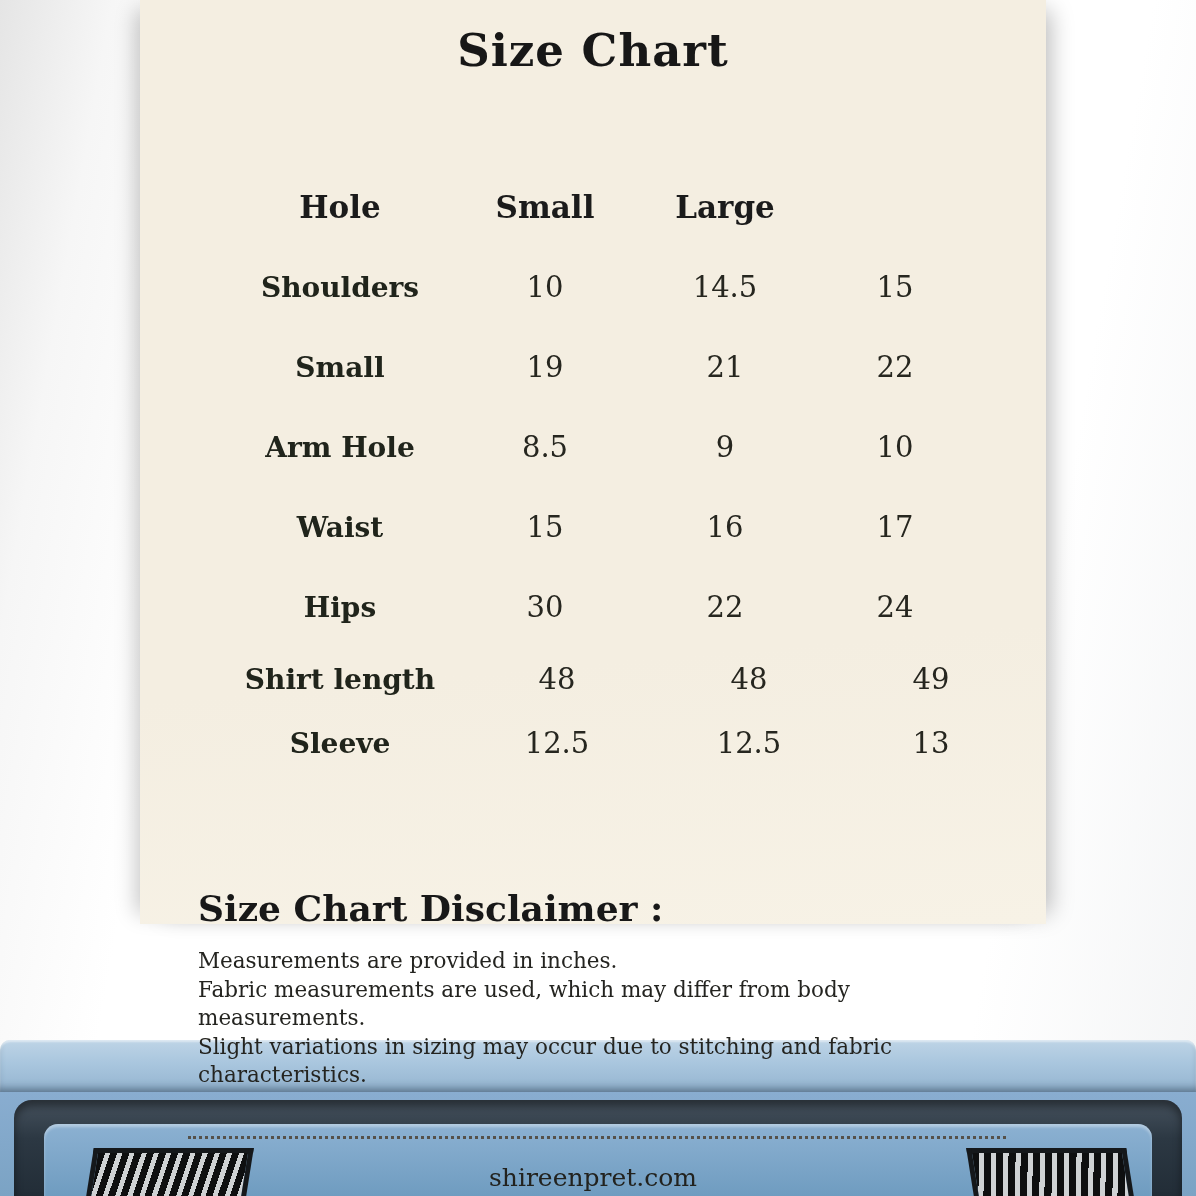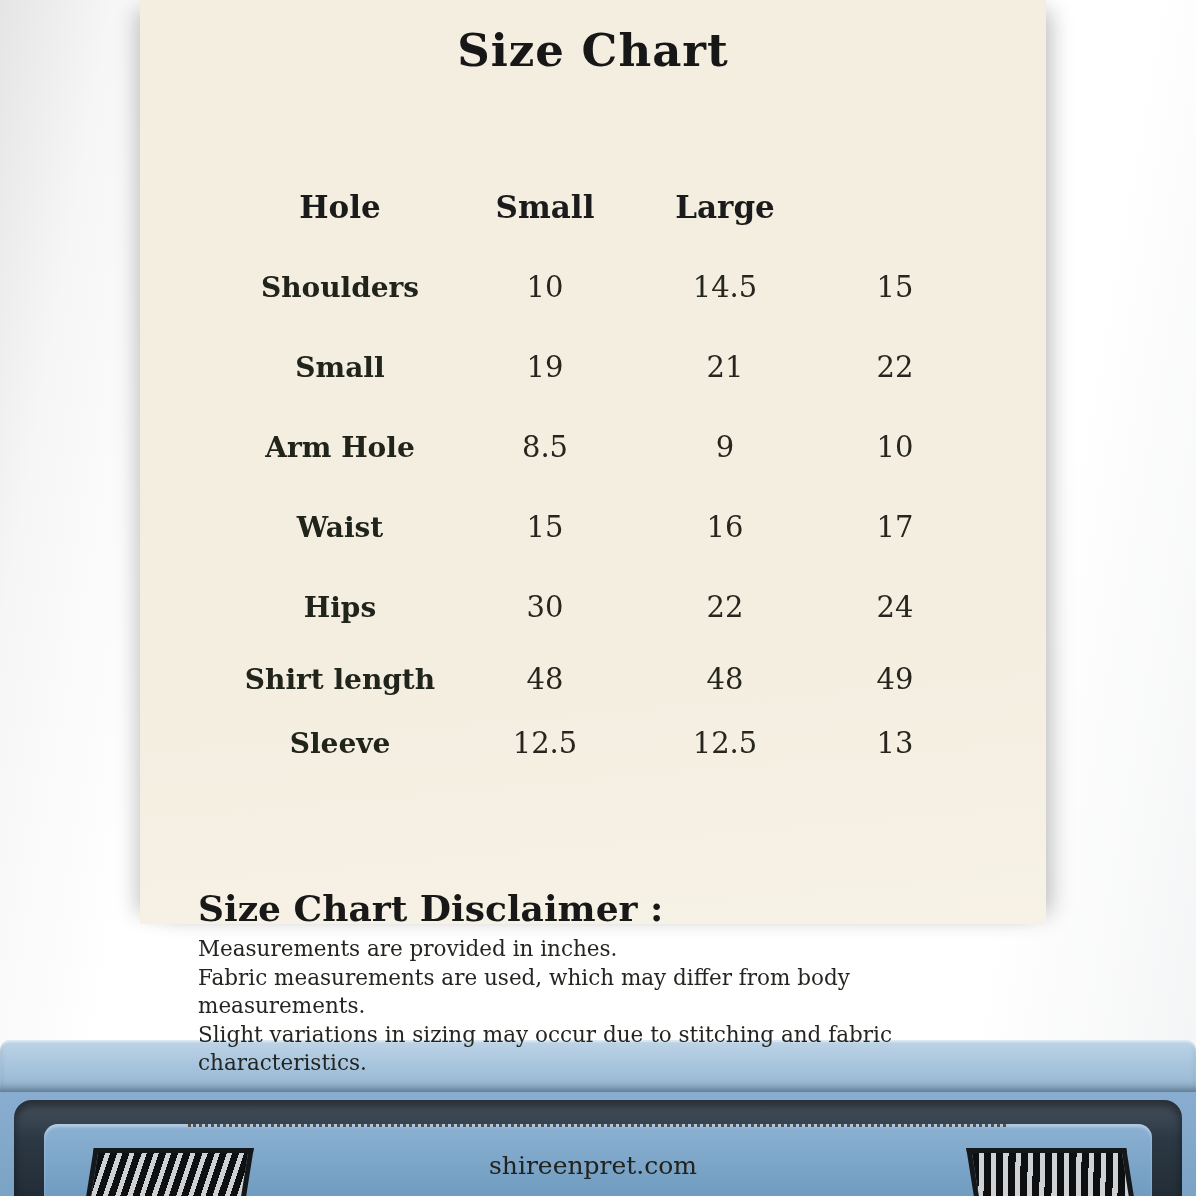"Shirt length" .trow:nth-child(n+7) { gap: none -> 12px }
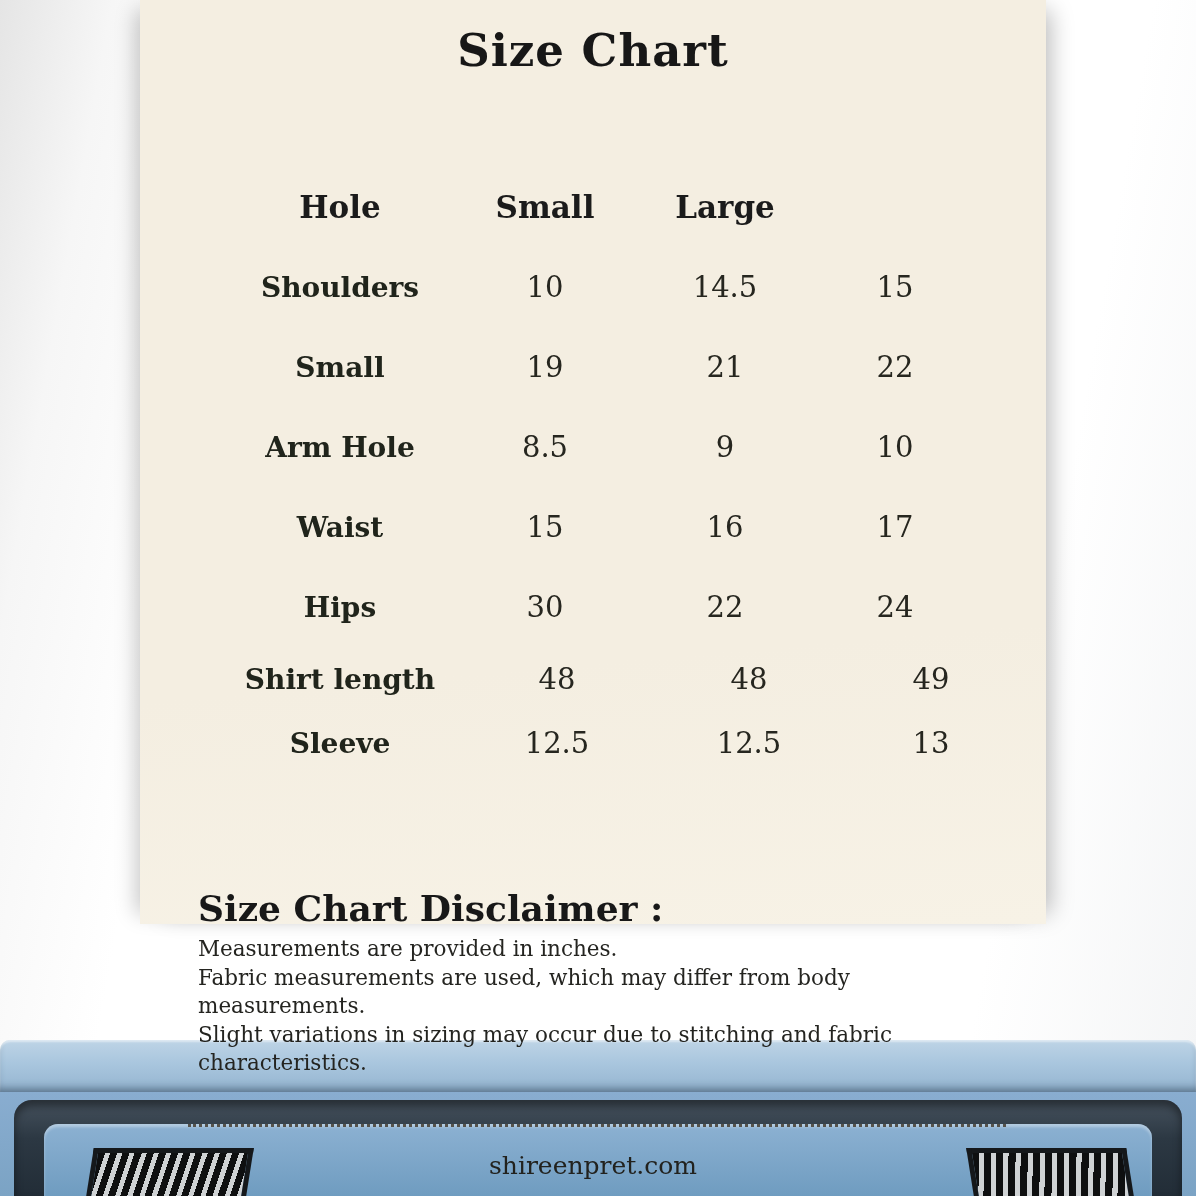"Measurements are provided in inches." .disclaimer-lines { margin-top: 6px -> 18px }
